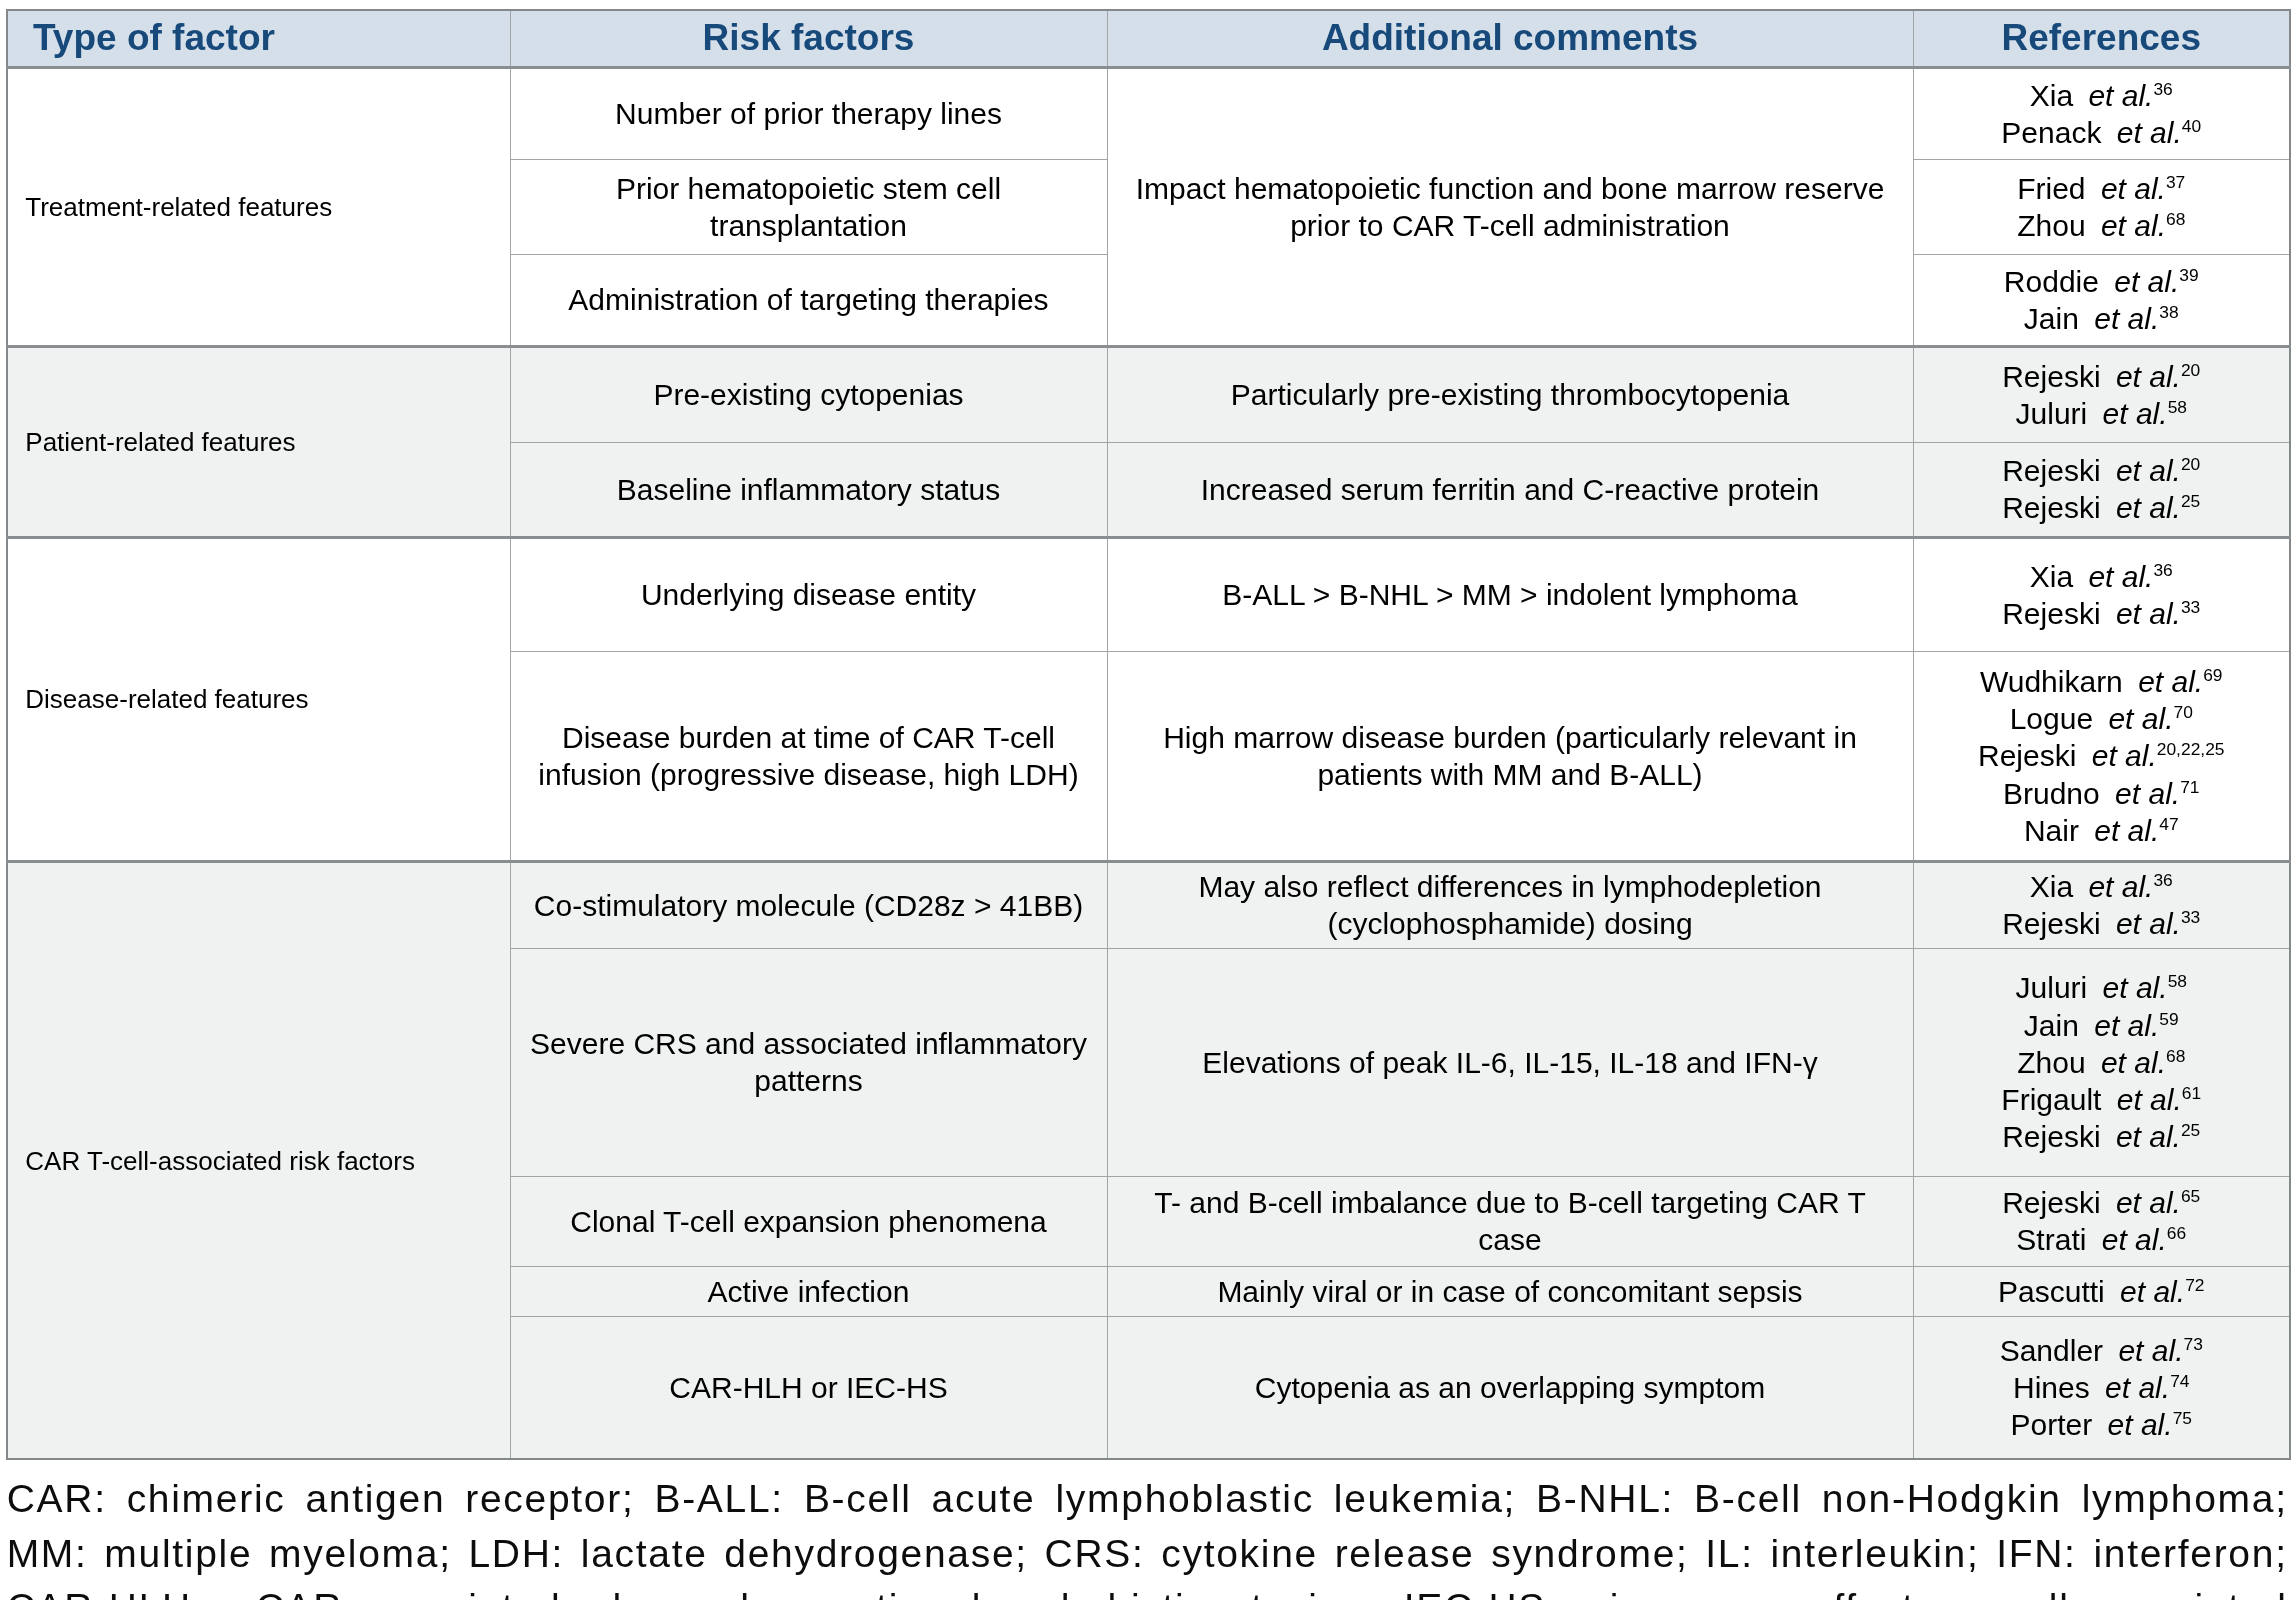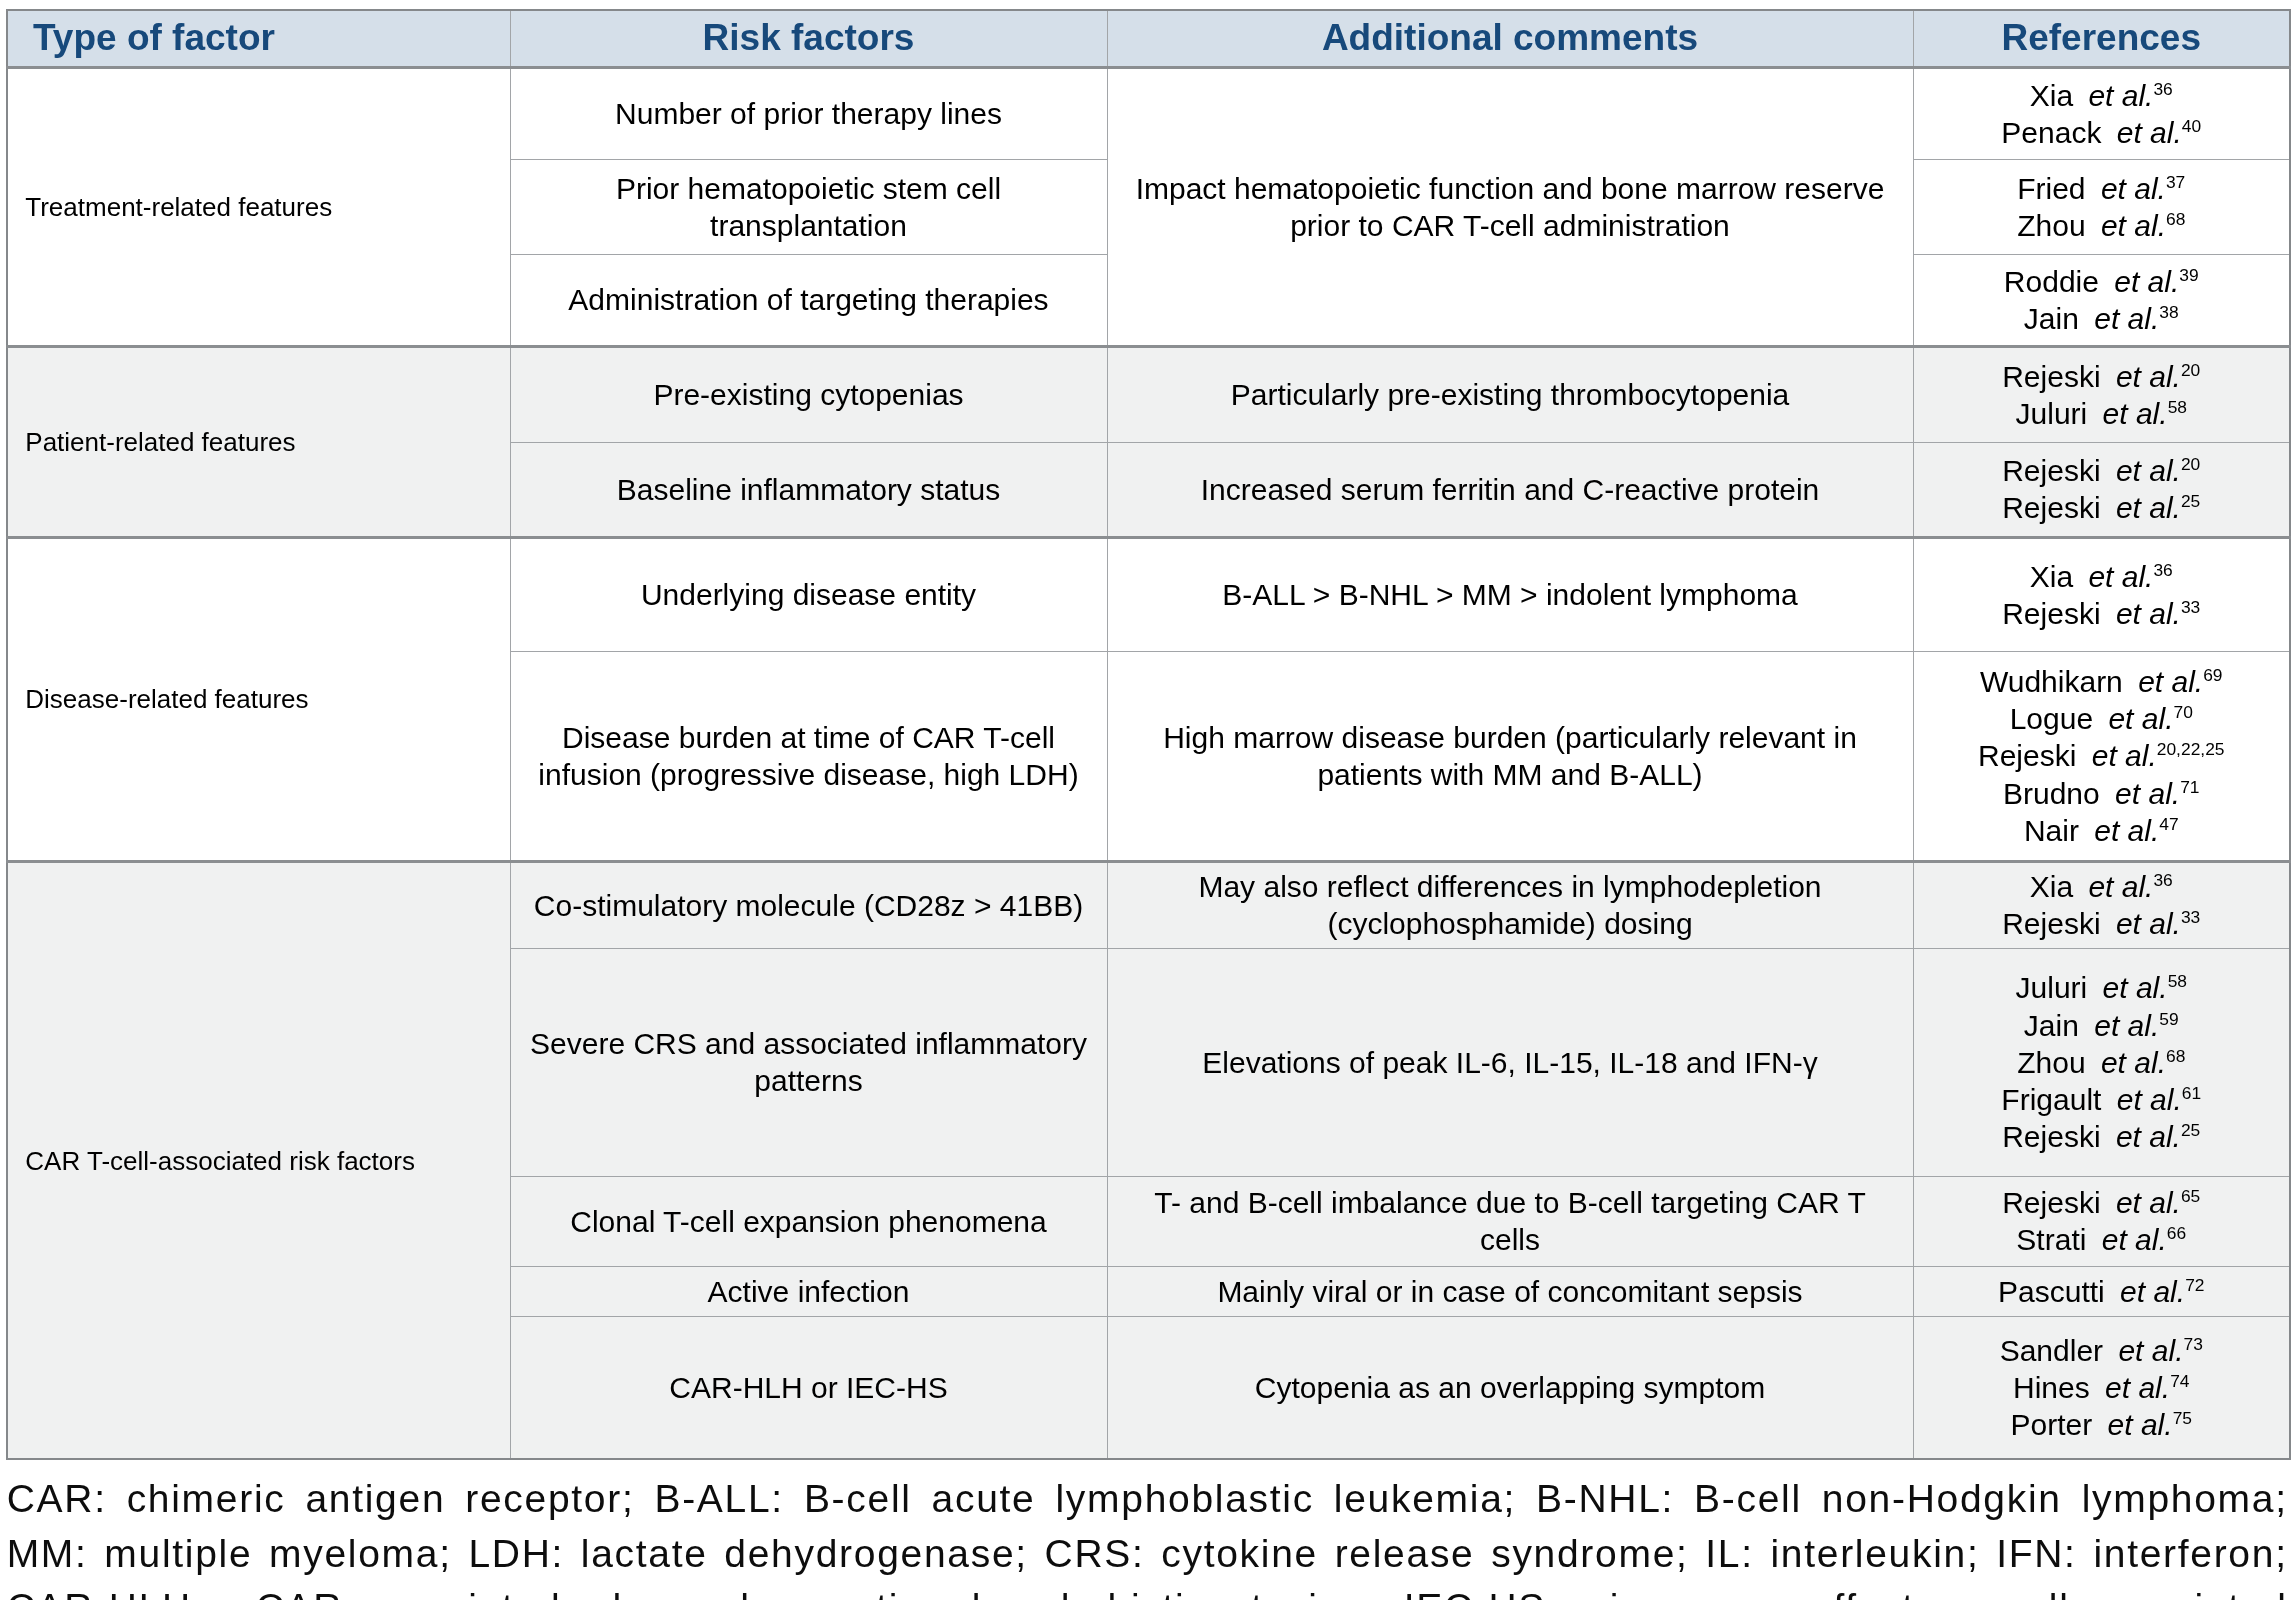"T- and B-cell imbalance due" td.comment-cell { text: cells -> case }
